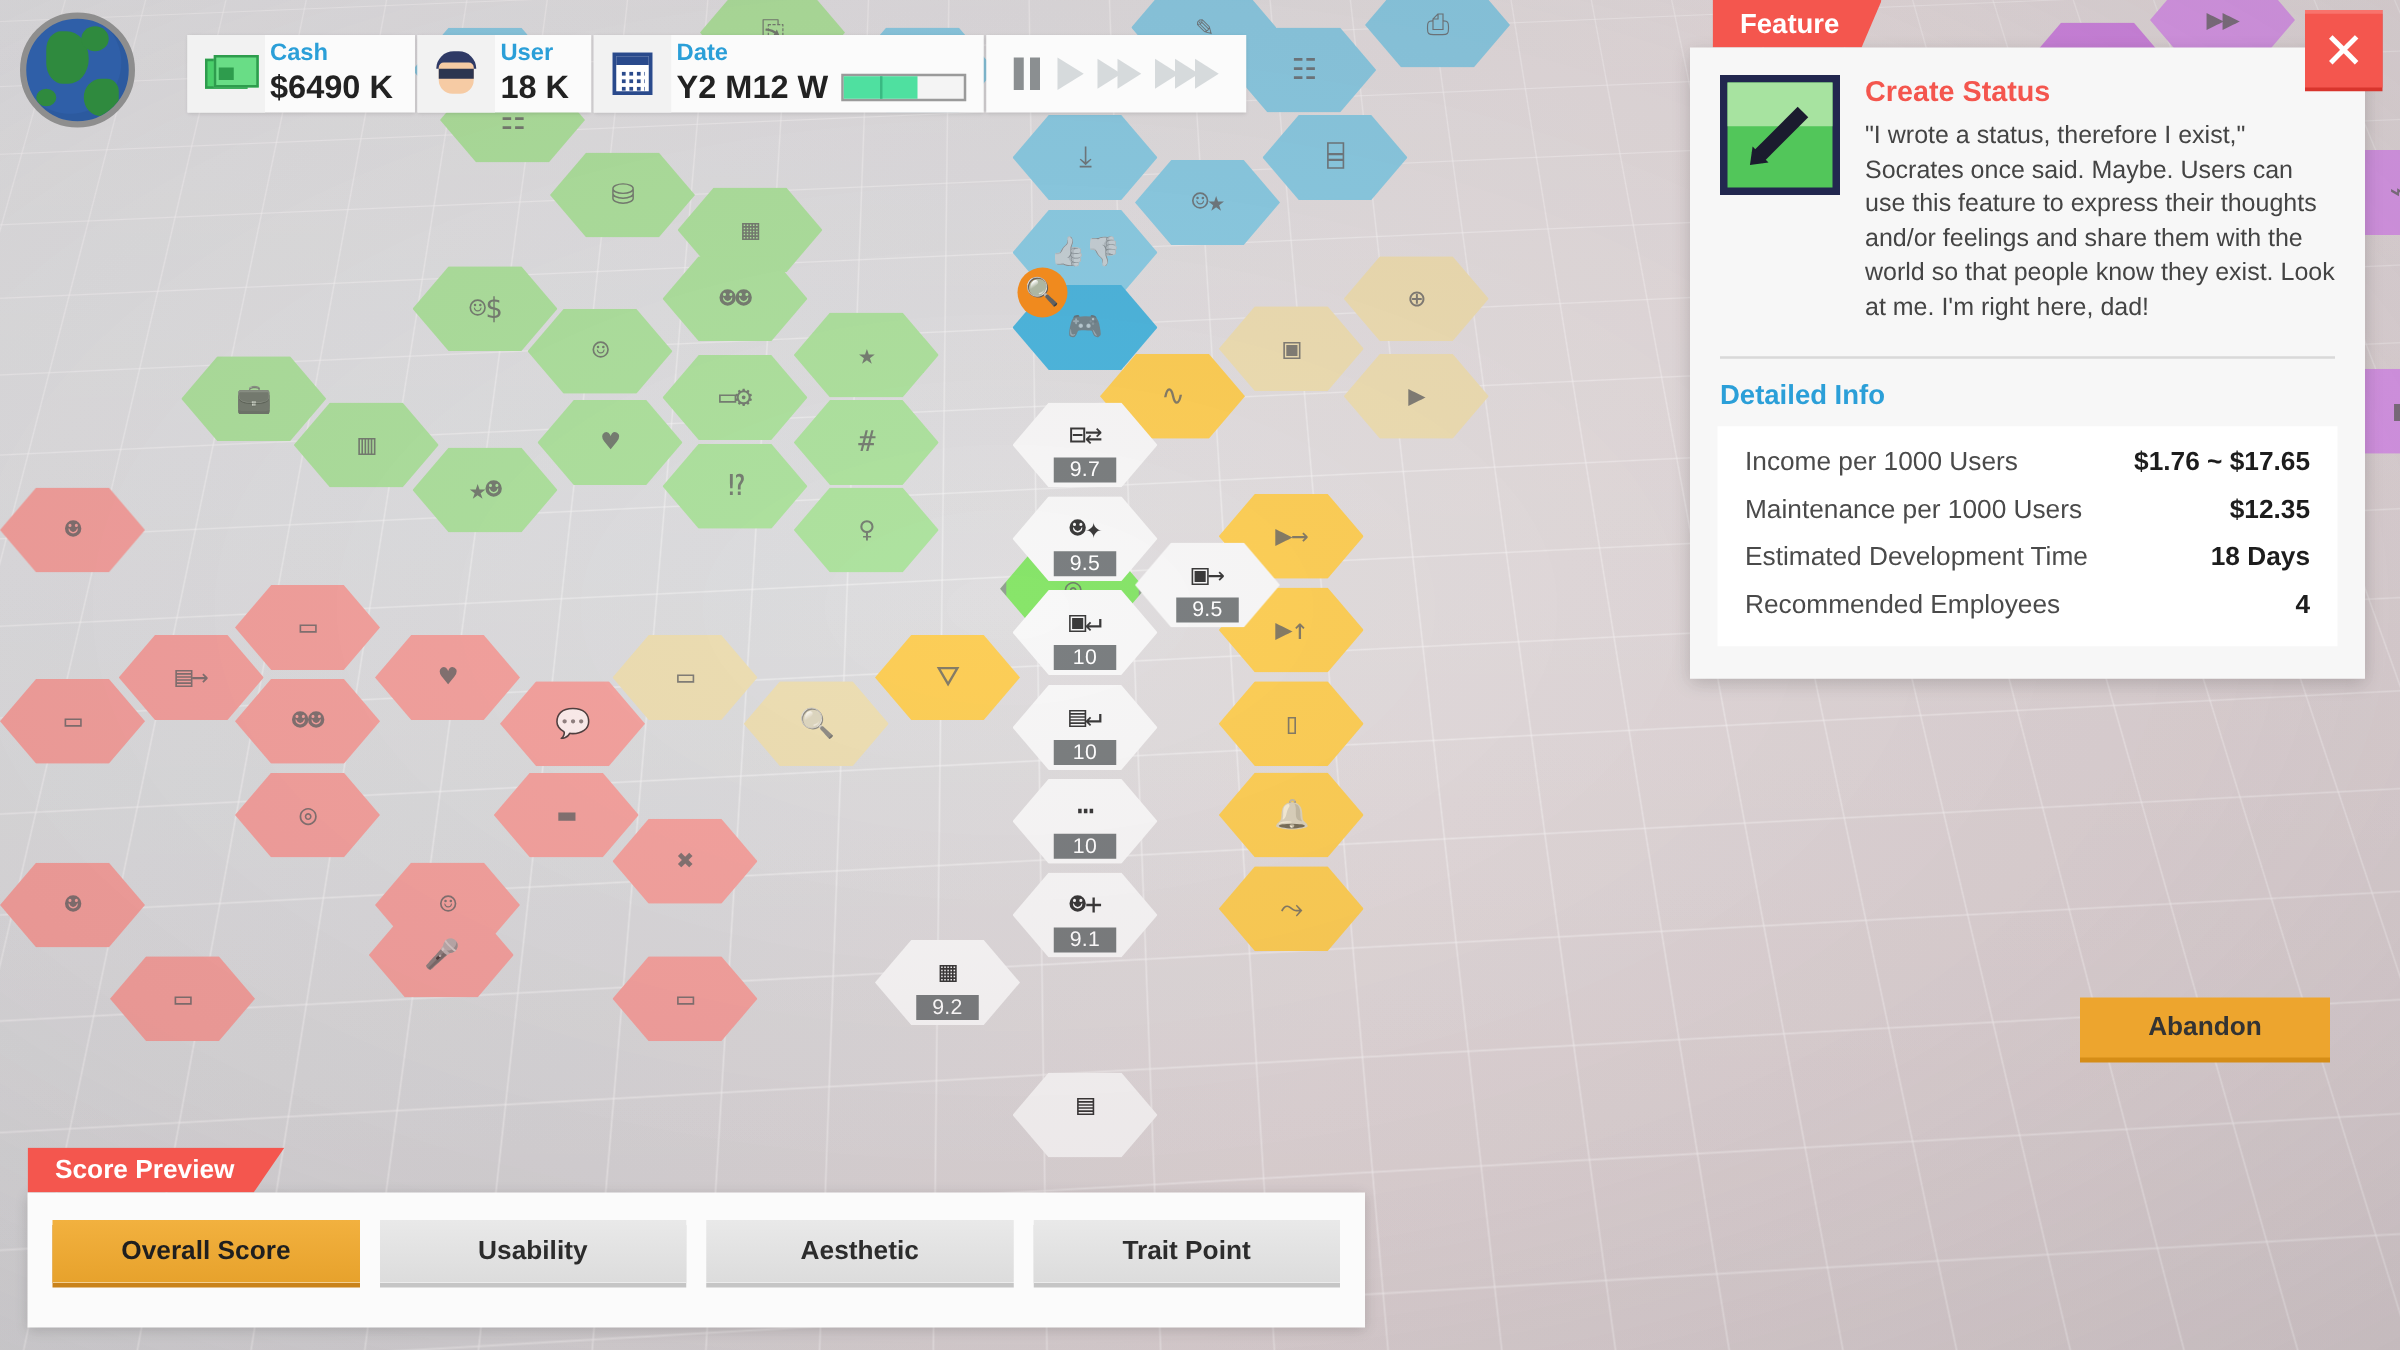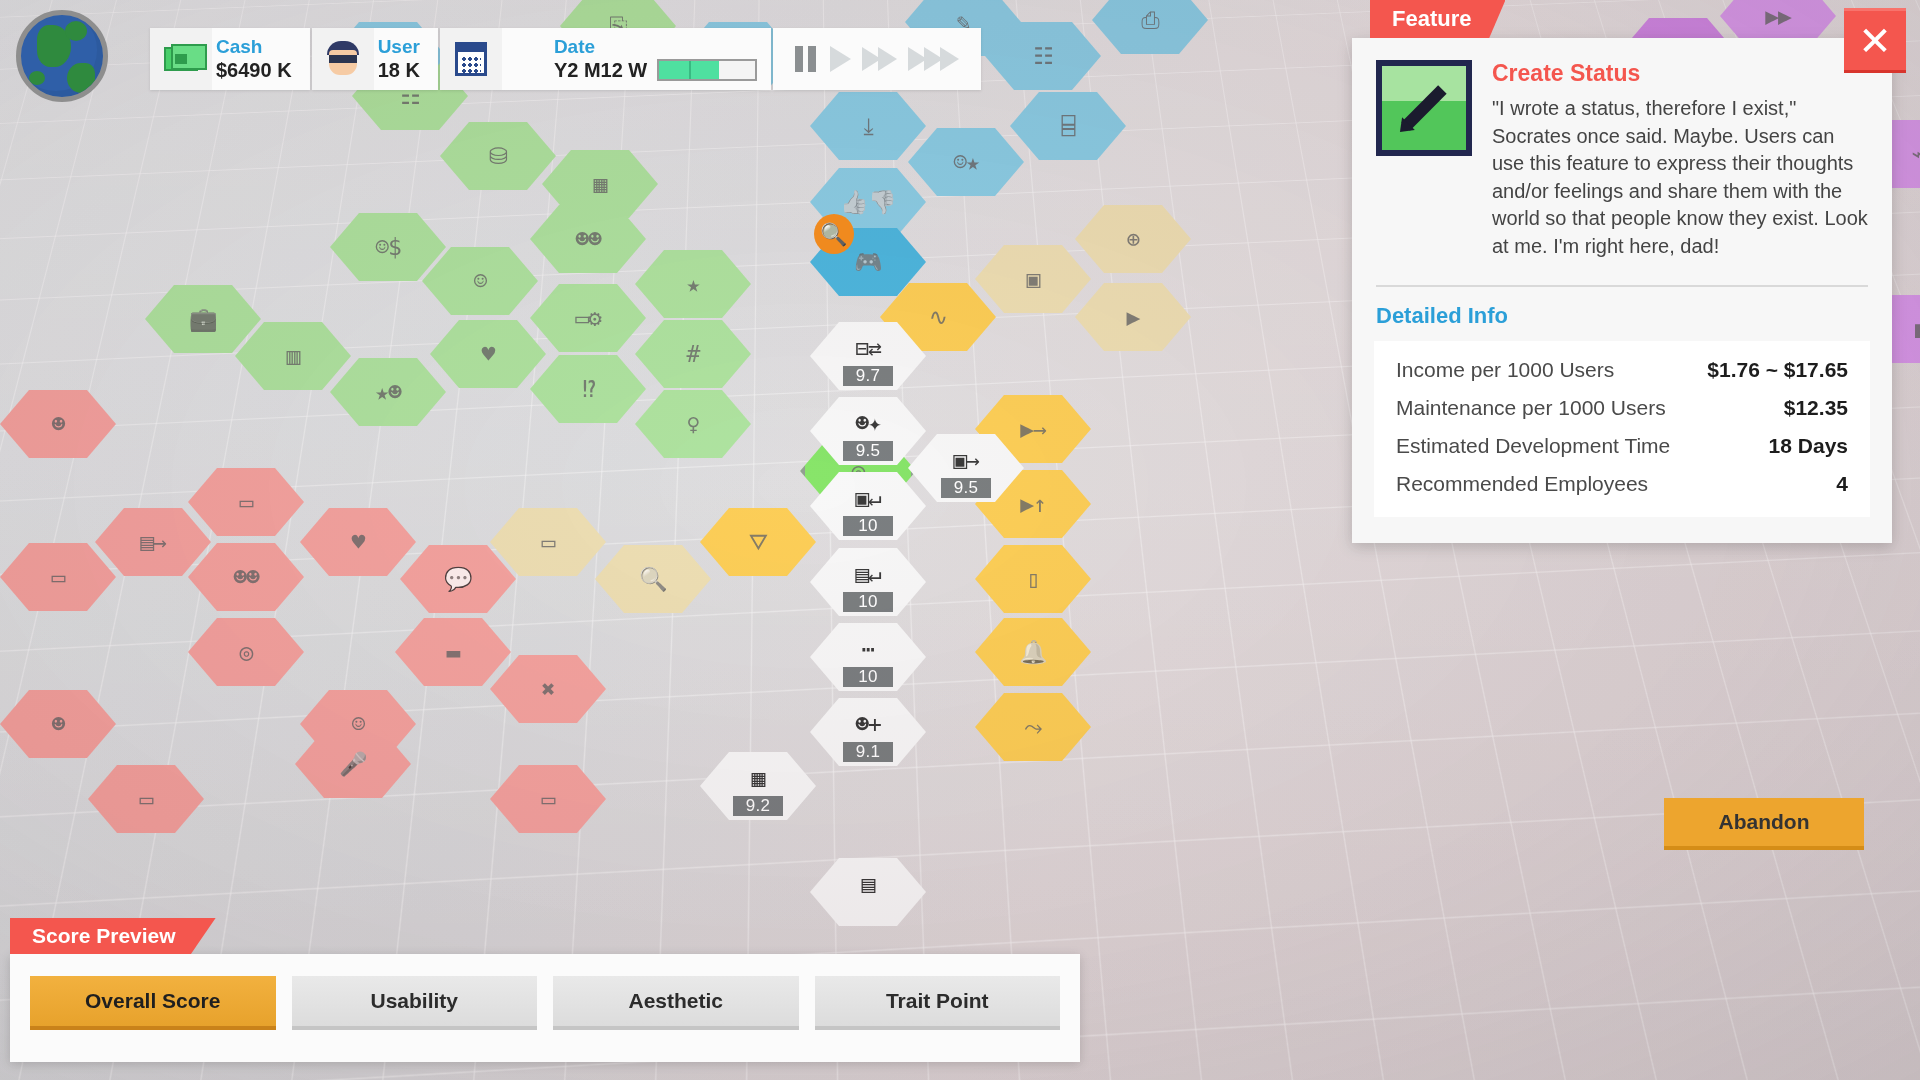"Date" div.hud-text { margin-left: 48px -> none }
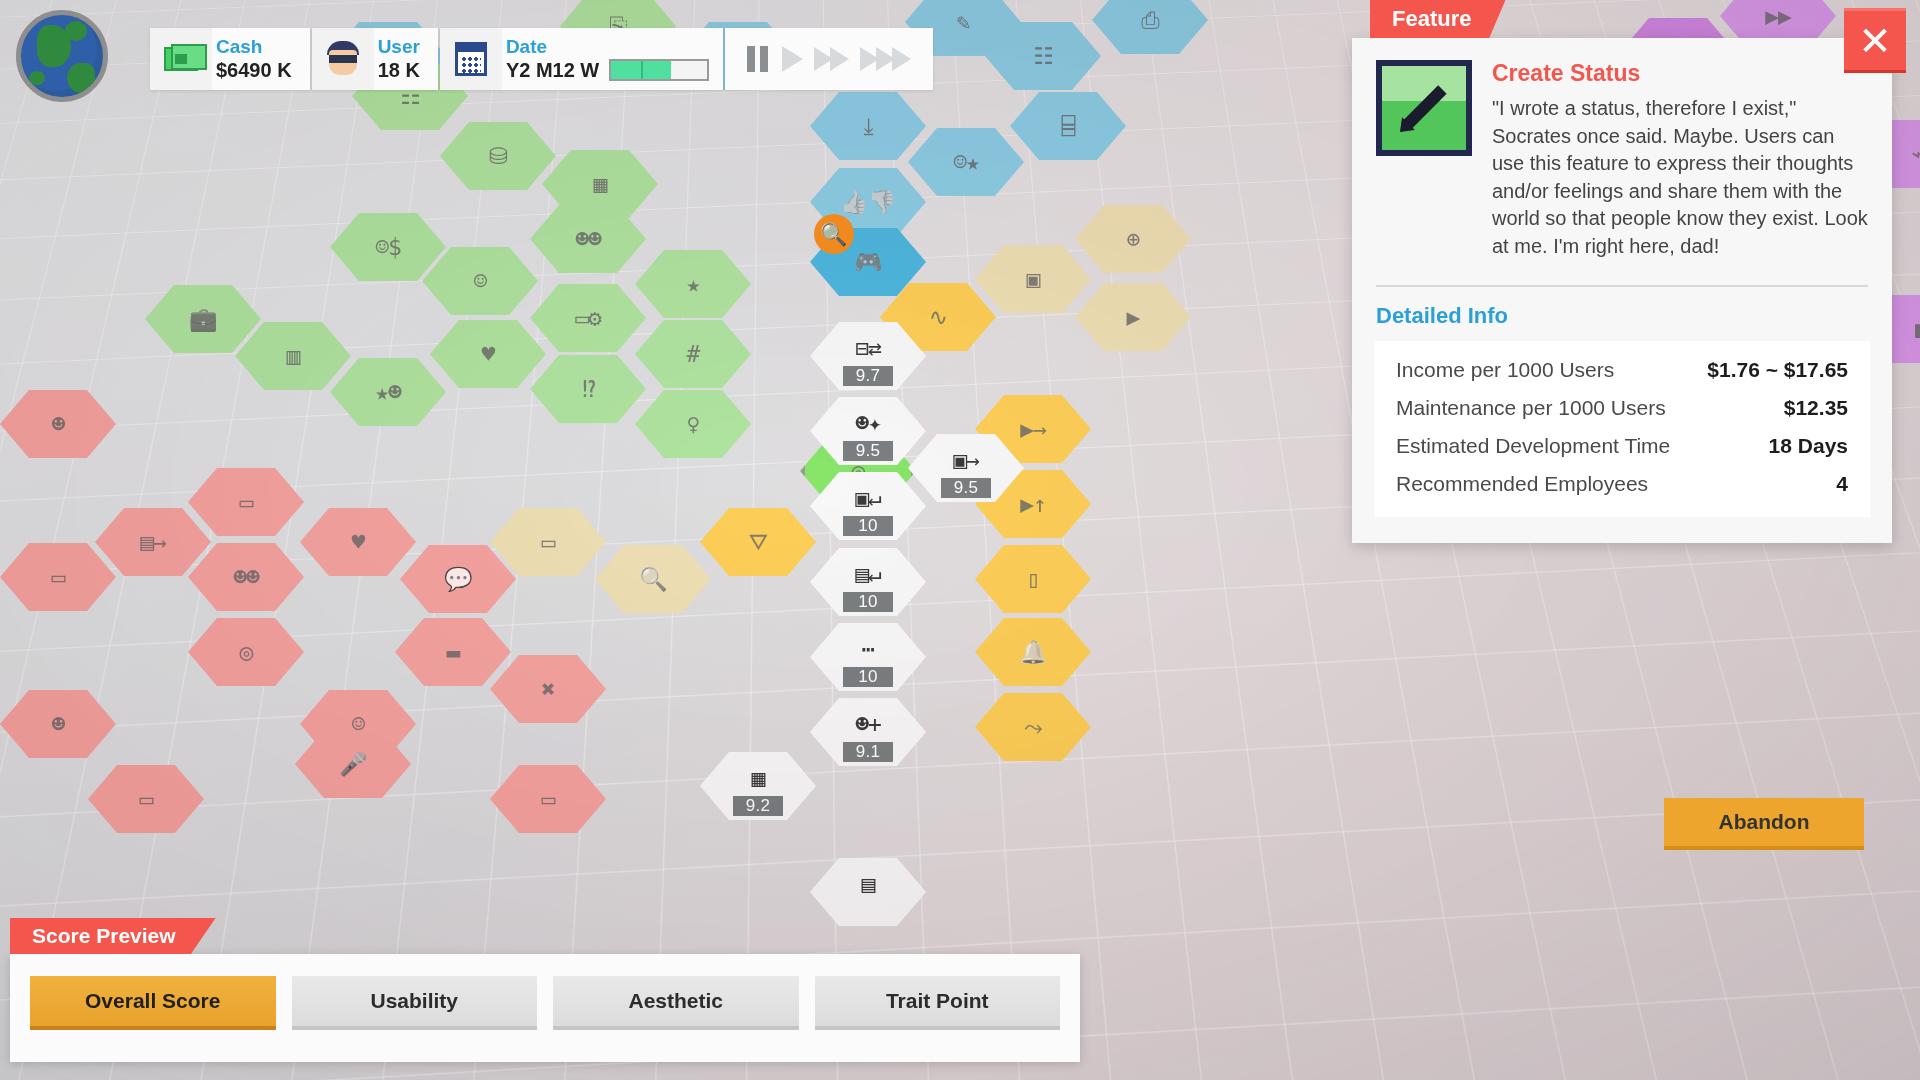"$6490 K" .hud-value { font-size: 20px -> 26px }
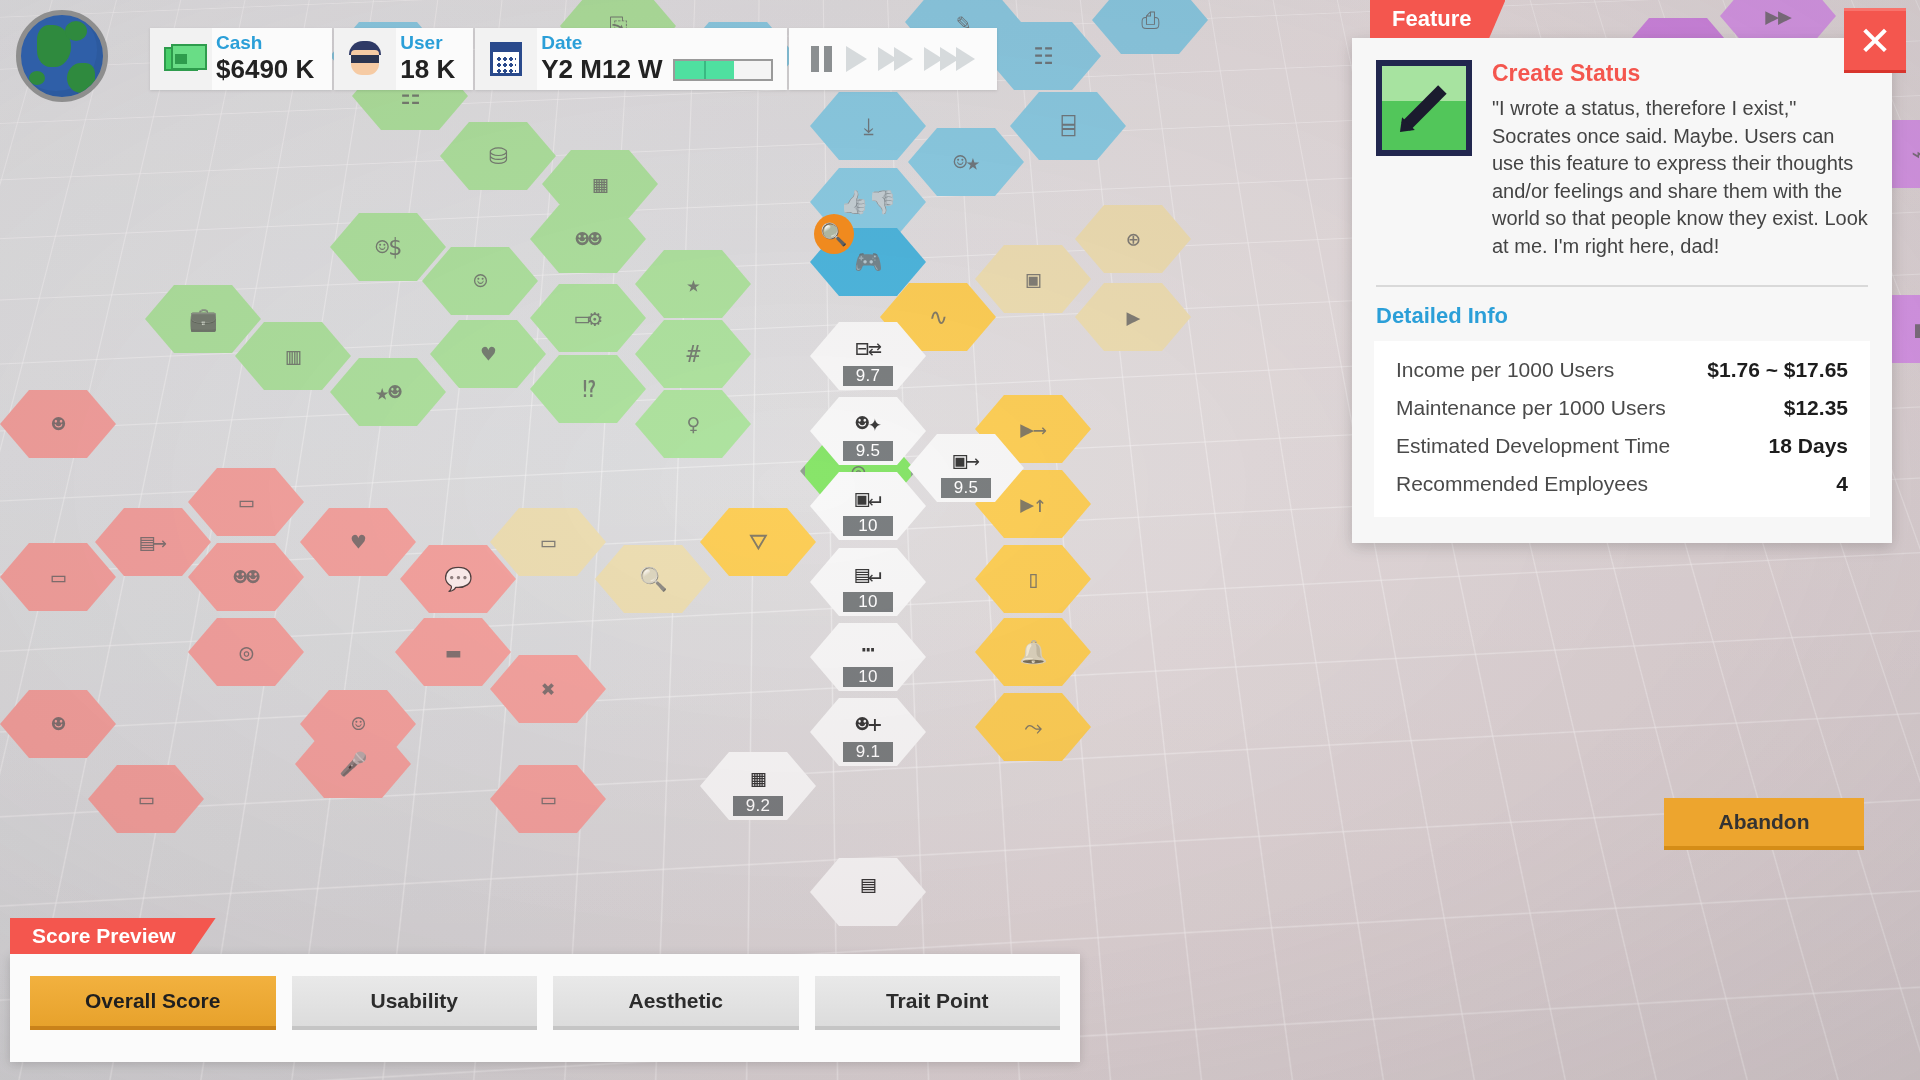"Score Preview" .score-panel { left: 10px -> 22px }
